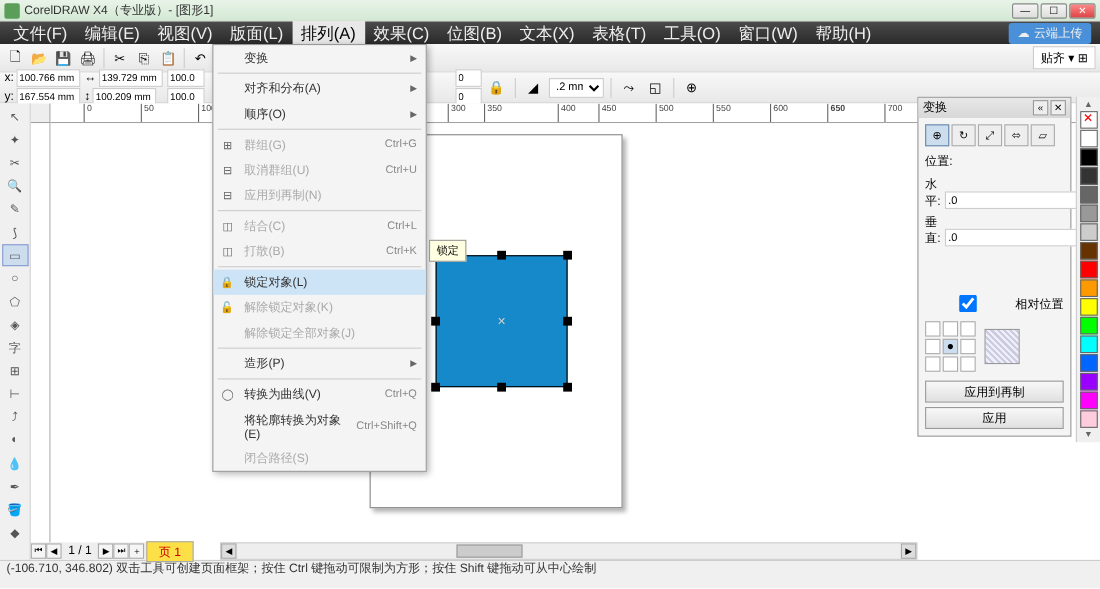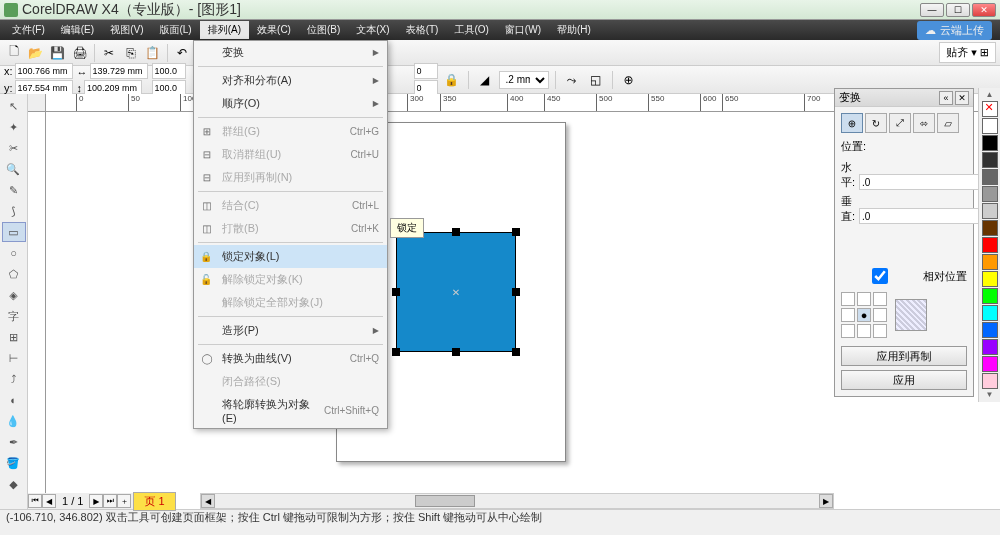"CorelDRAW X4（专业版）- [图形1]" .title-text { font-size: 14px -> 11px }
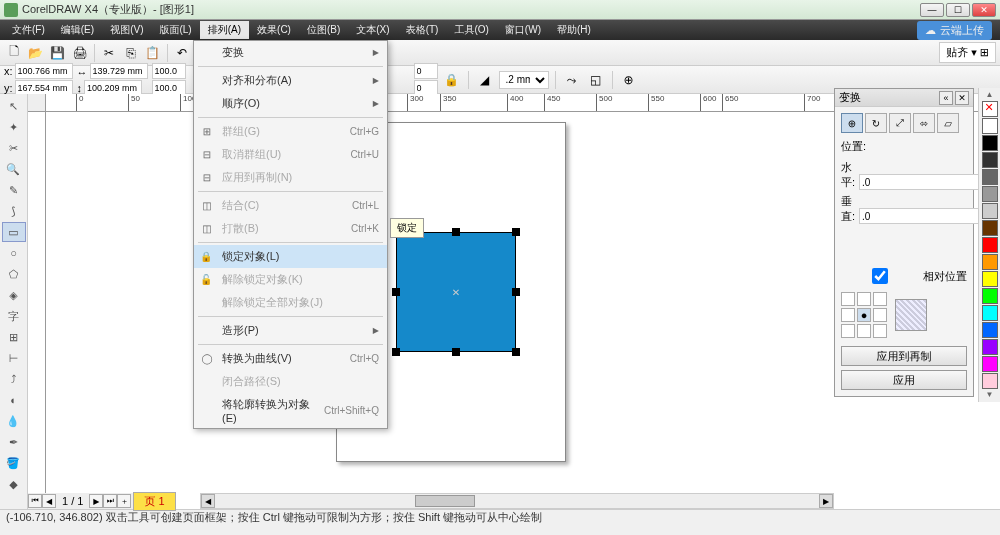"文件(F)" .menu-item { font-size: 10px -> 15px }
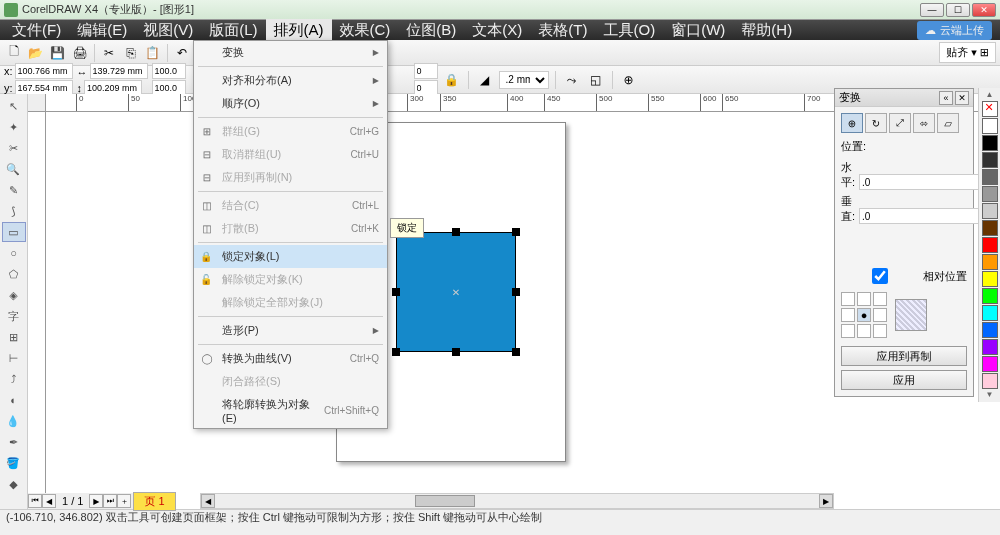"650" div.tick { font-weight: none -> bold; left: 676px -> 706px }
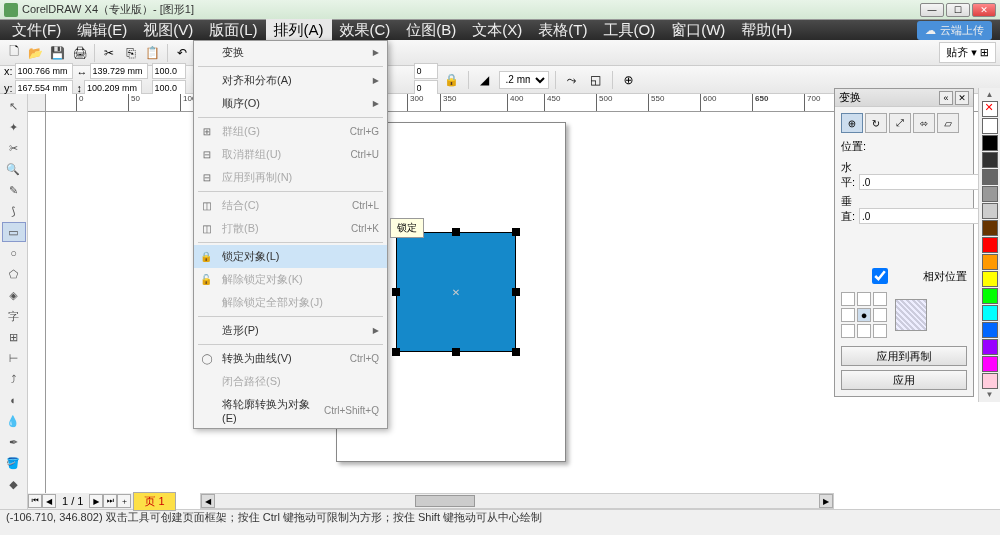"闭合路径(S)" div.dd-item { order: before "将轮廓转换为对象(E)" -> after "将轮廓转换为对象(E)" }
